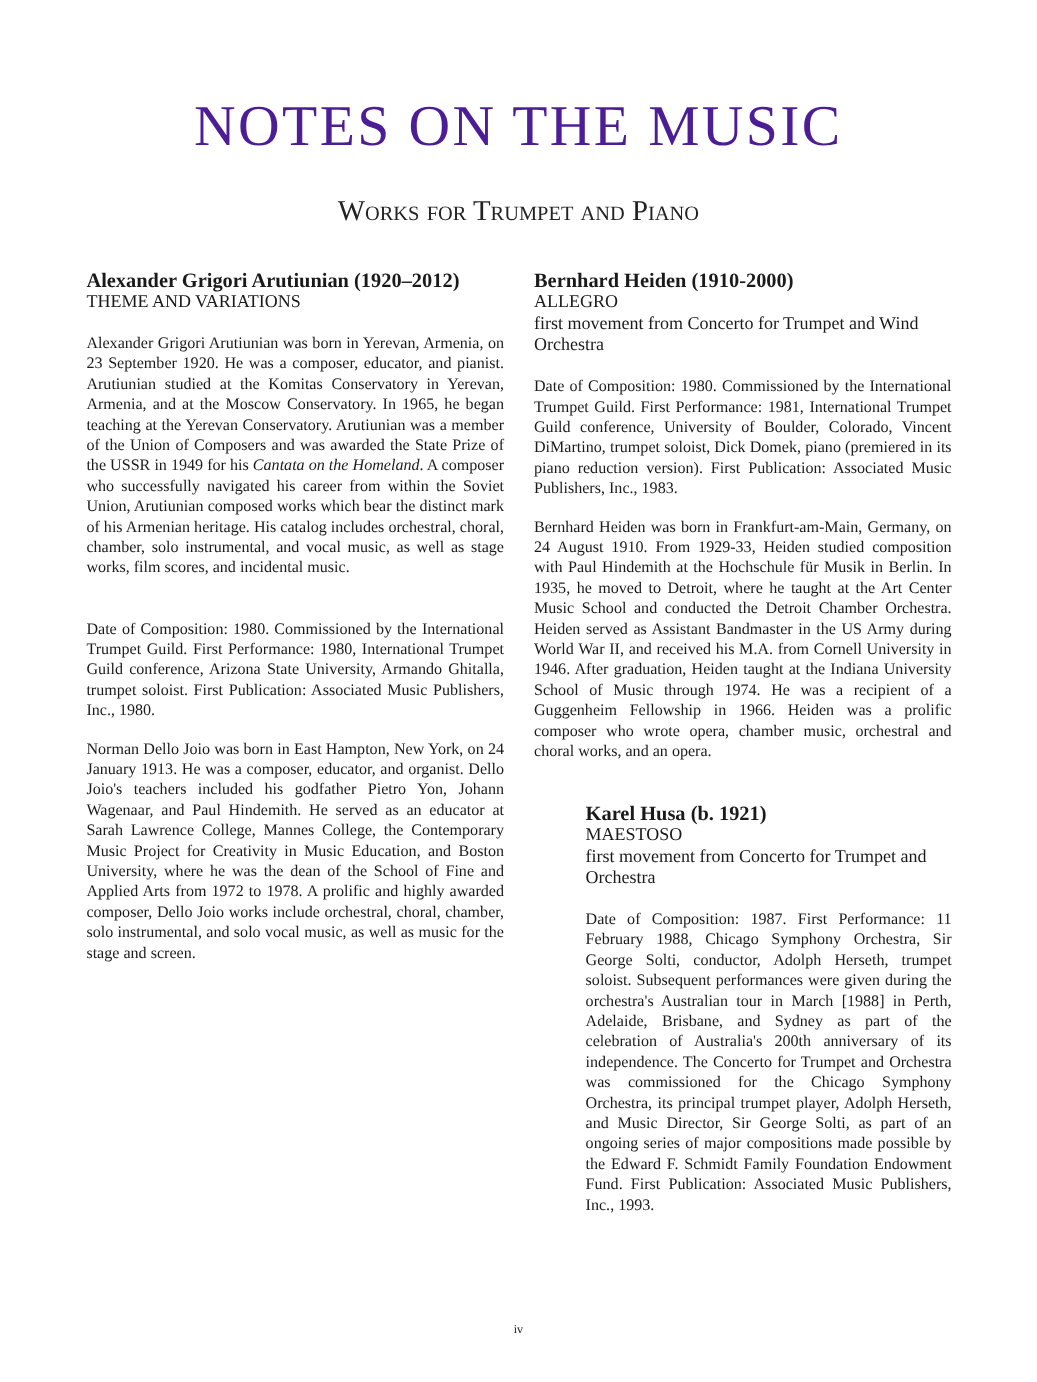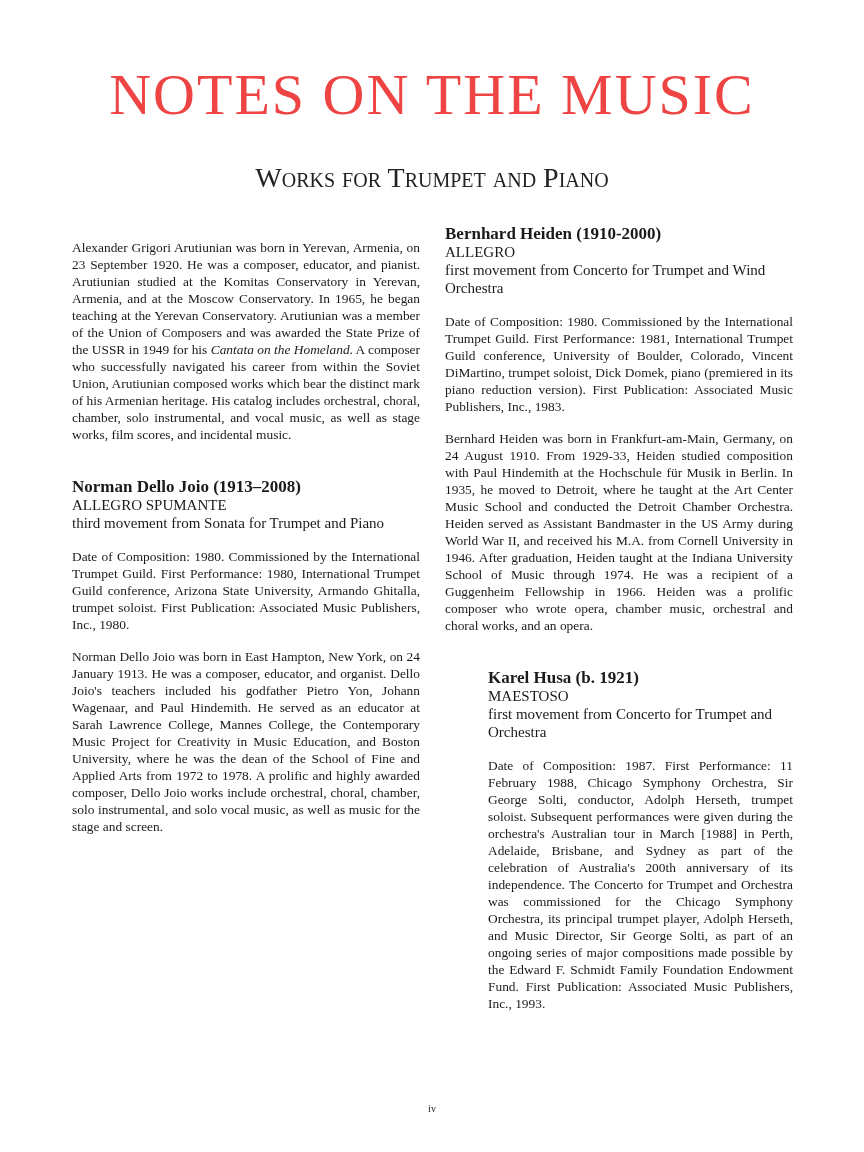"NOTES ON THE MUSIC" .page-title { color: #ef4444 -> #4c1d95; font-size: 58px -> 48px; top: 66px -> 82px }
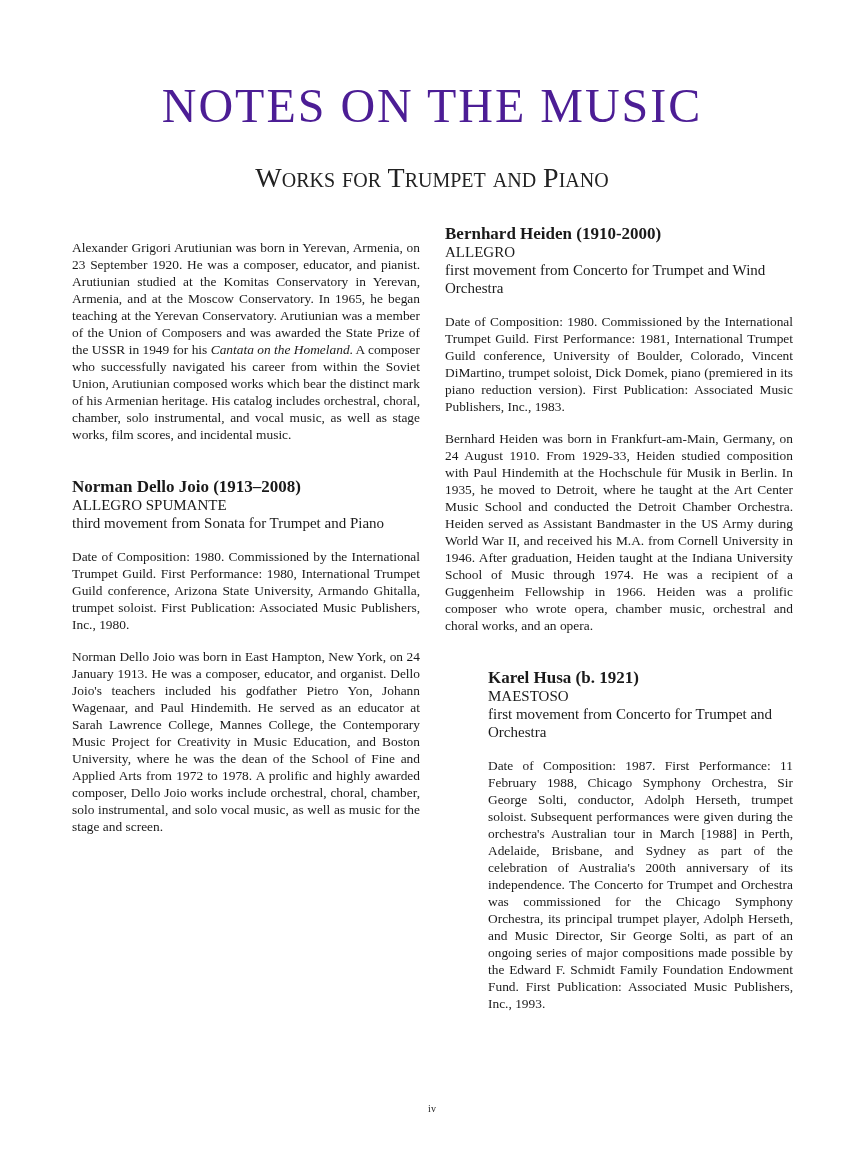"Works for Trumpet and Piano" .section-title { font-size: 28px -> 24px }
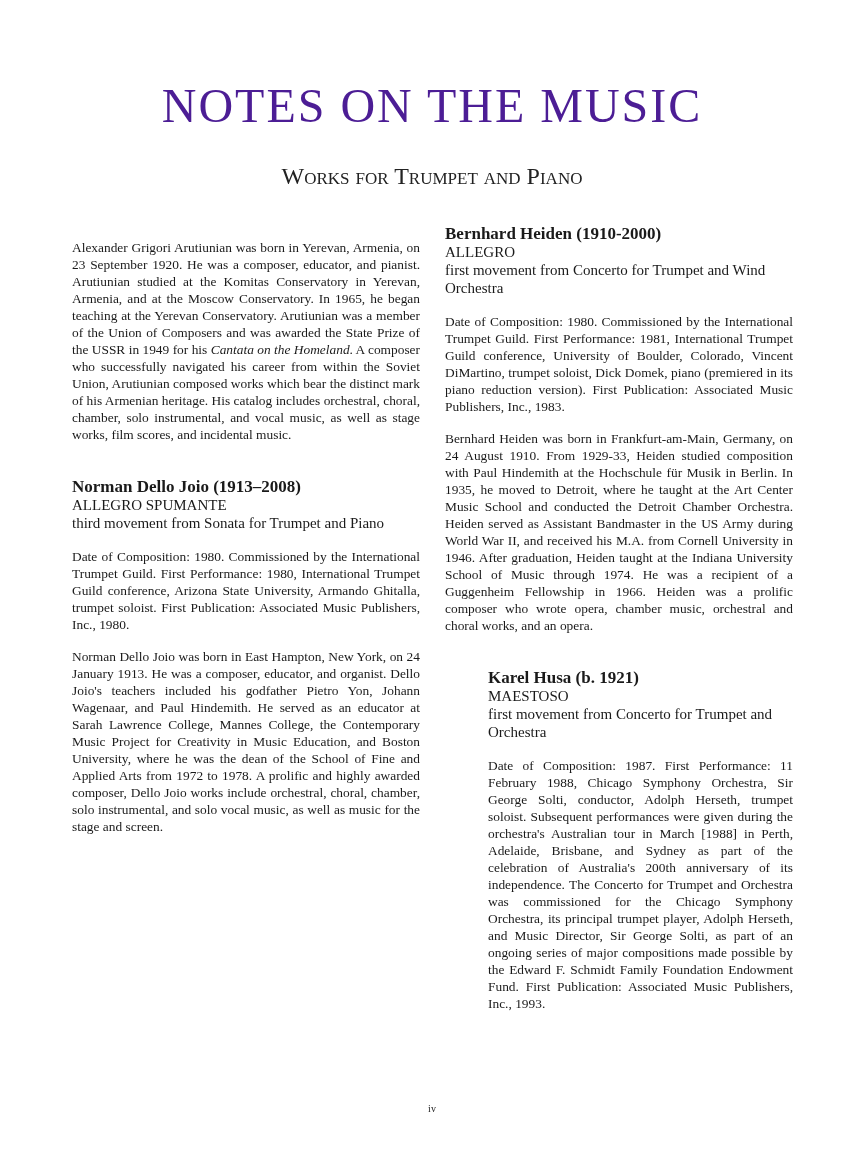"Alexander Grigori Arutiunian (1920–2012)" div.heading-block { html: none -> <div> <p>Alexander Grigori Arutiunian (1920–2012)</p> <p>THEME AND VARIATIONS</p> </div> }
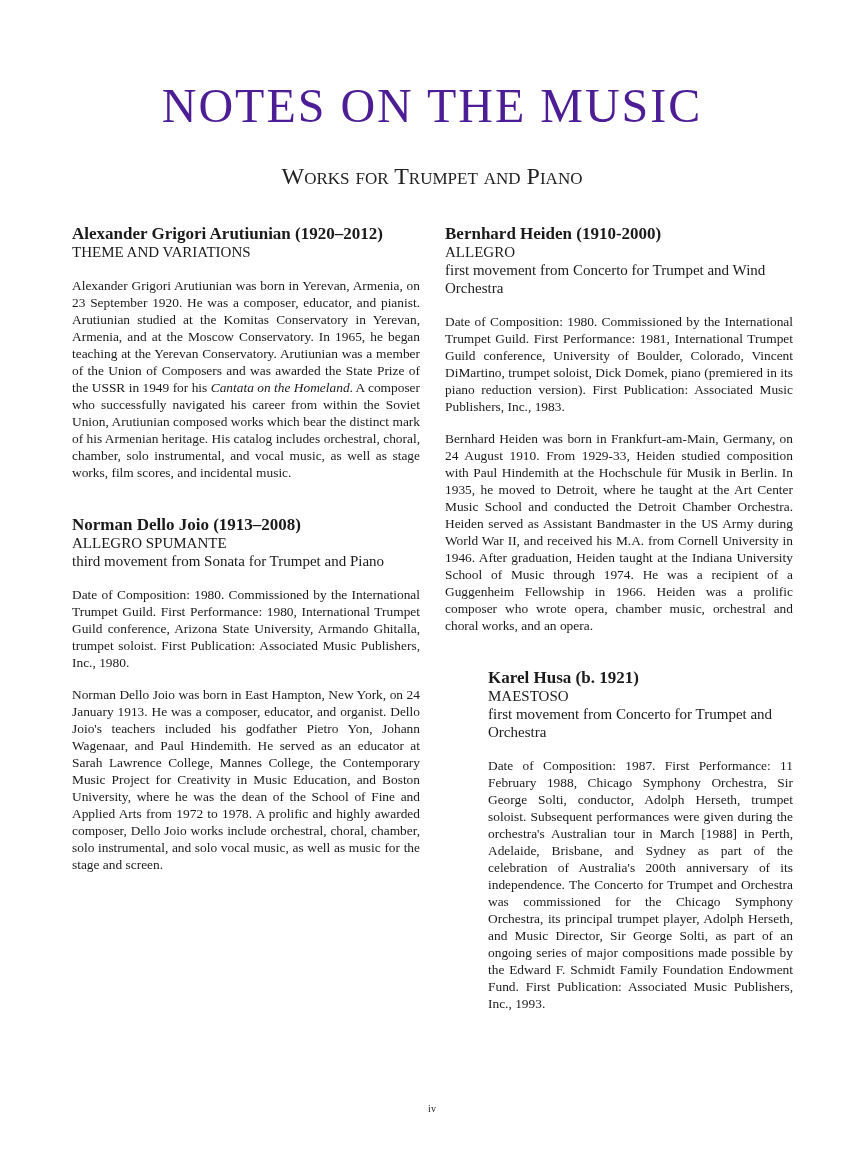"Norman Dello Joio (1913–2008)" div.heading-block { html: <div> <p>Norman Dello Joio (1913–2008)</p> <p>ALLEGRO SPUMANTE</p> <p>third movement from Sonata for Trumpet and Piano</p> </div> -> none }
